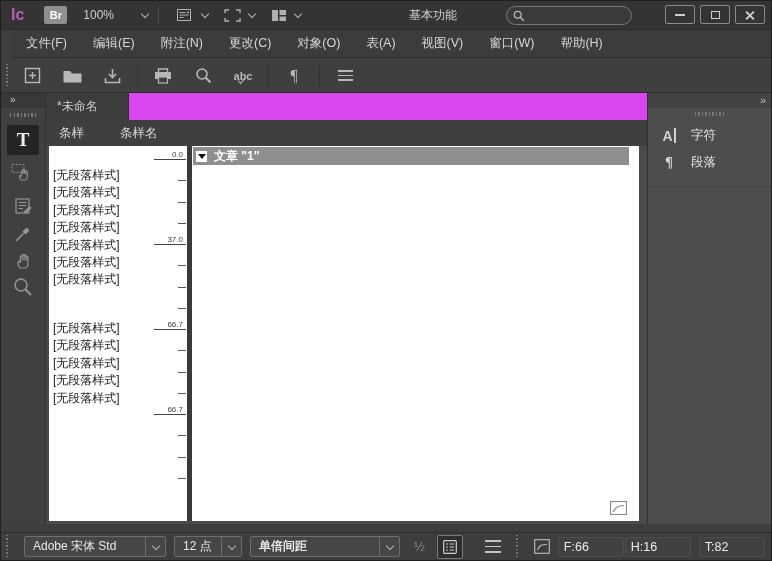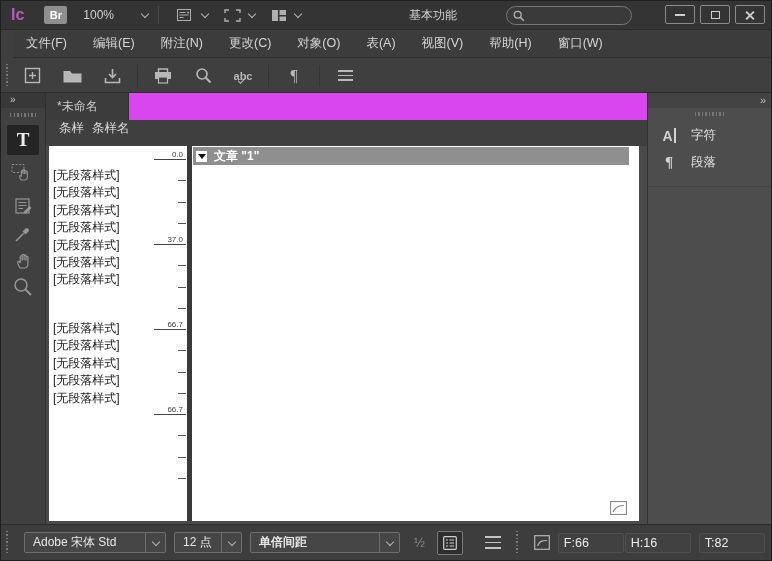"帮助(H)" span.menu-item { order: before "窗口(W)" -> after "窗口(W)" }
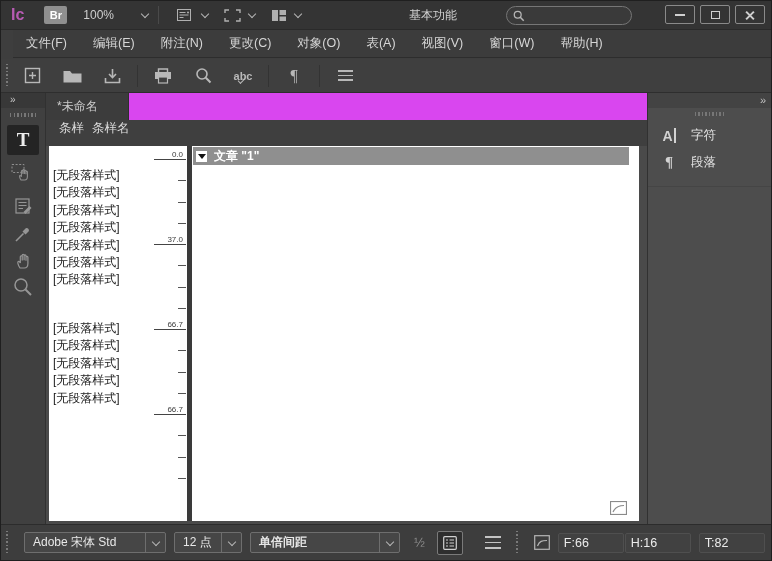"条样" .viewtabs { align-items: flex-start -> center; gap: 8px -> 36px }
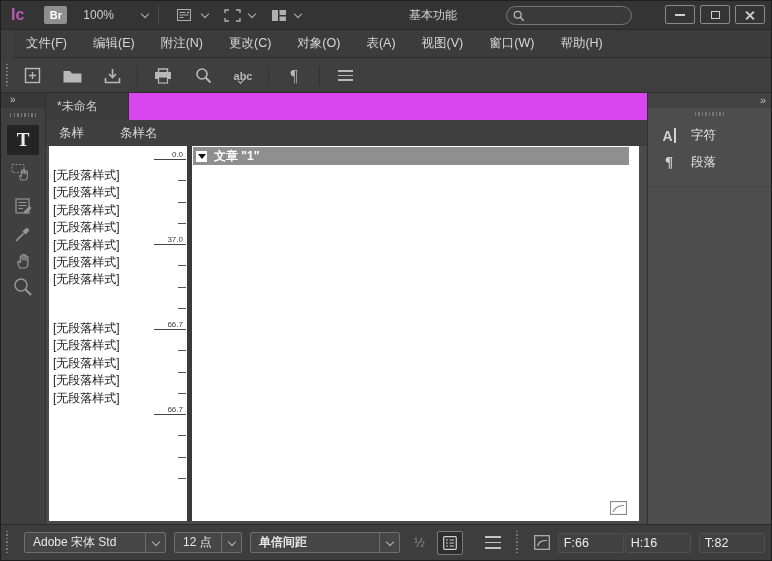"Adobe 宋体 Std" .statusbar { height: 36px -> 28px }
